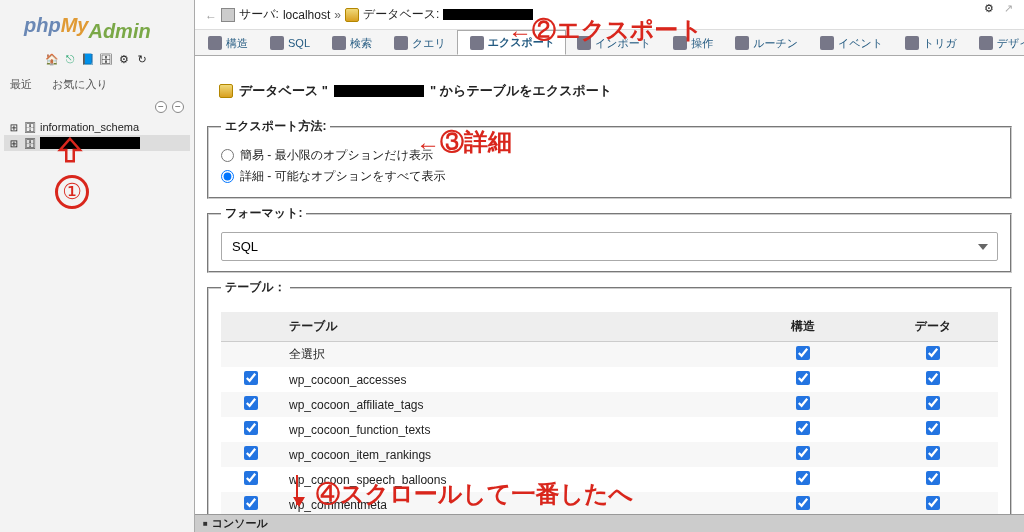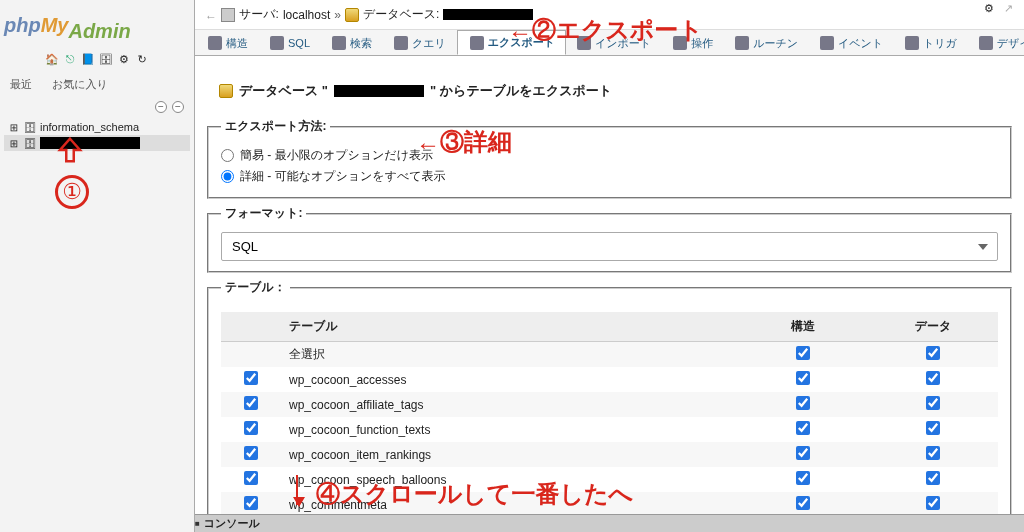"php" .logo { padding: 8px 6px 4px 4px -> 8px 6px 4px 24px }
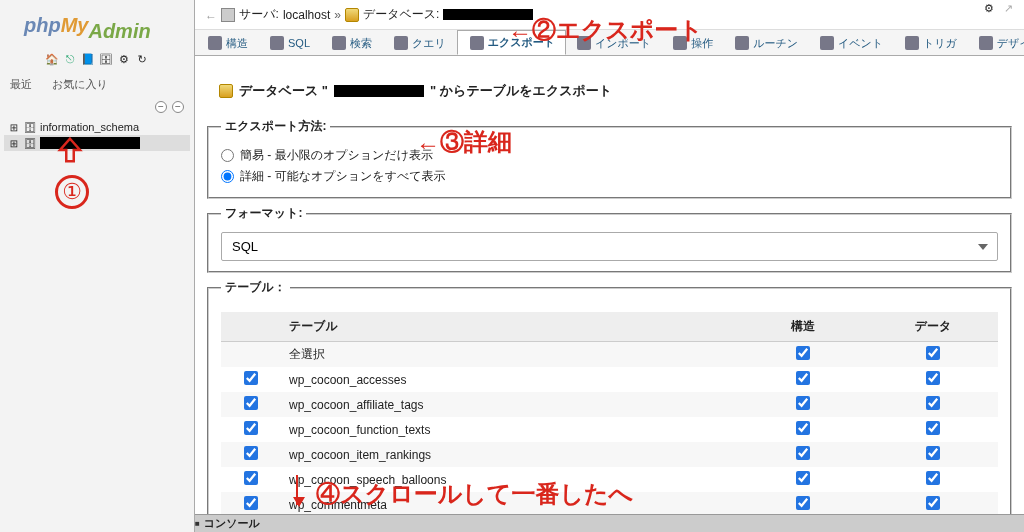"コンソール" .console-bar { padding-left: 0 -> 8px }
